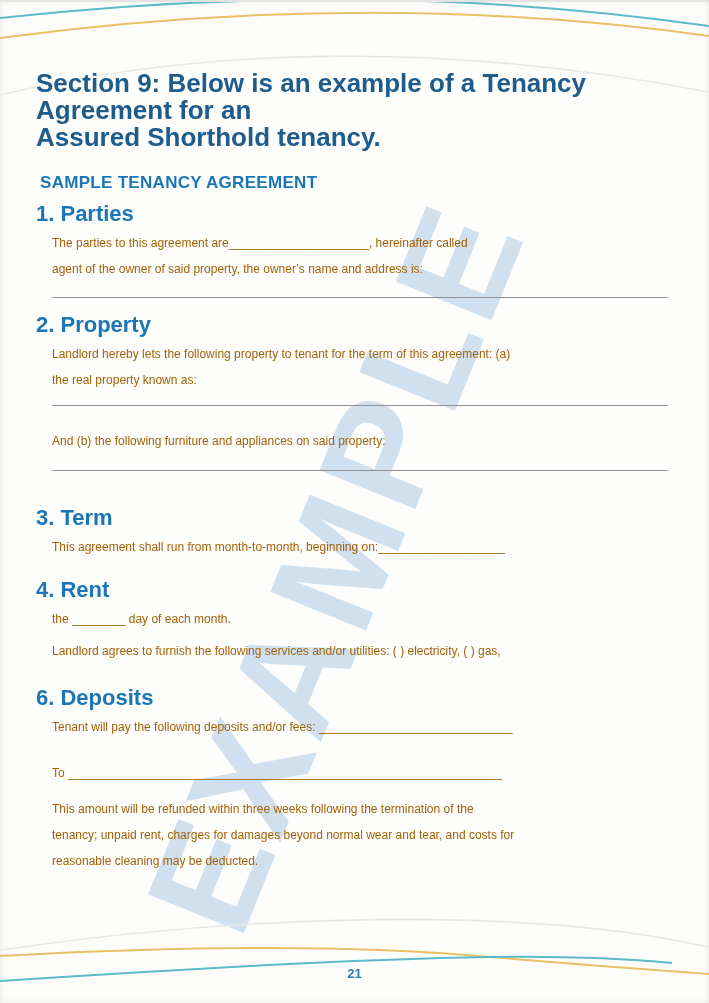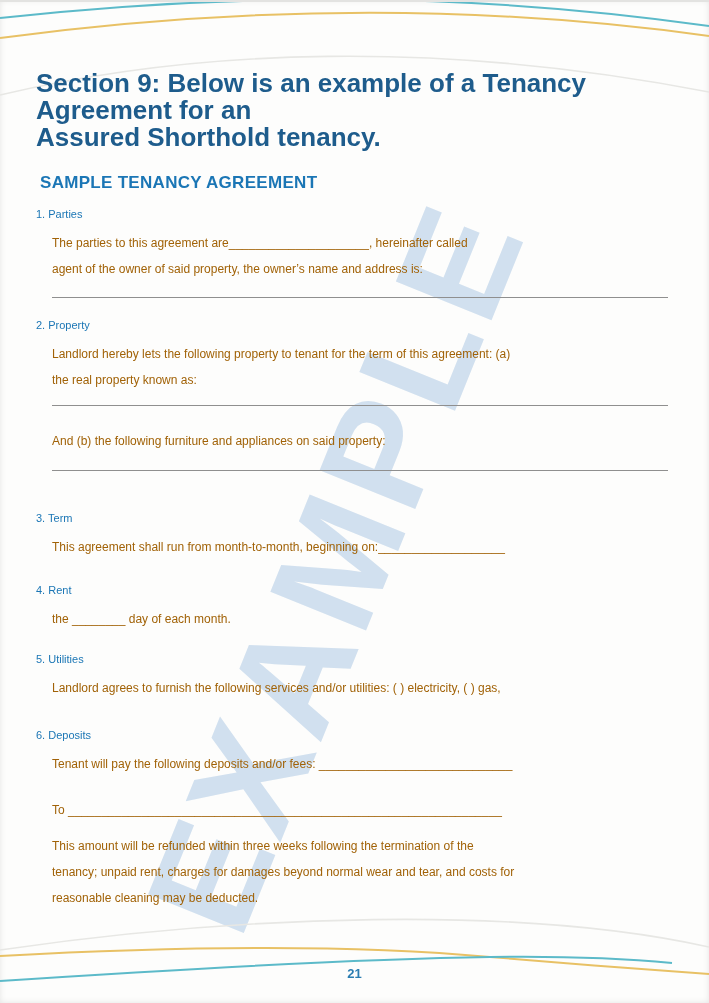"1. Parties" h3 { font-size: 11px -> 22px; font-weight: normal -> bold }
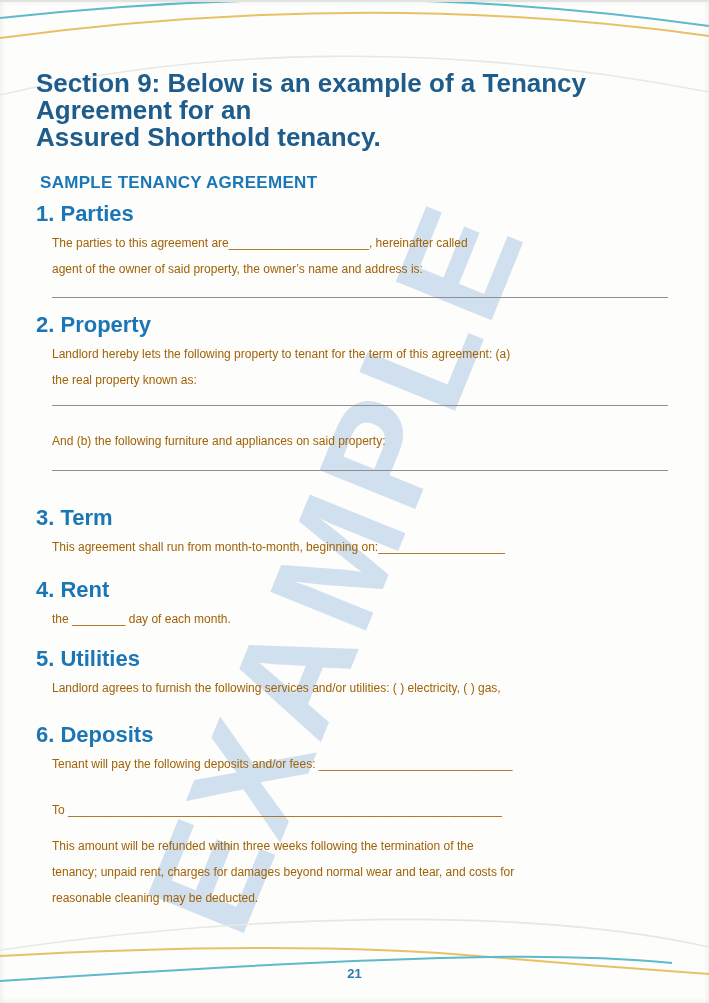"5. Utilities" h3.m-utilities { html: <h3>5. Utilities</h3> -> none }
